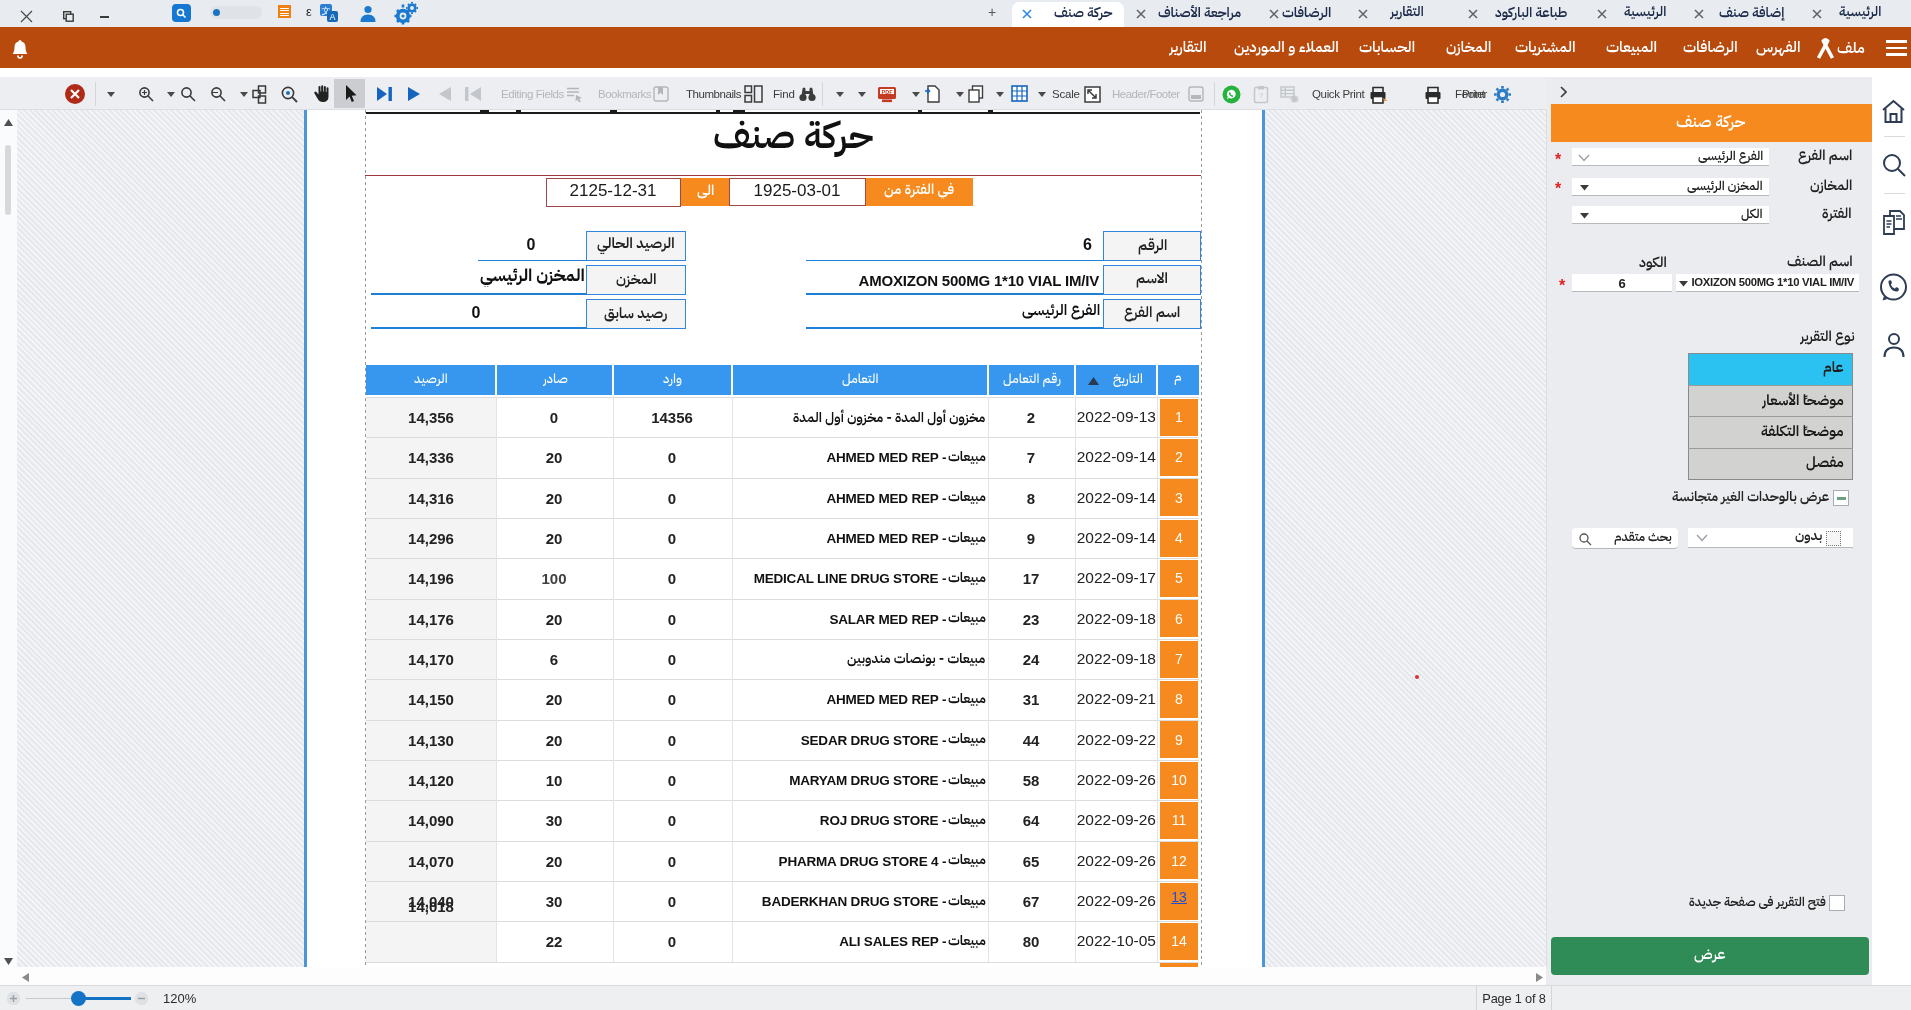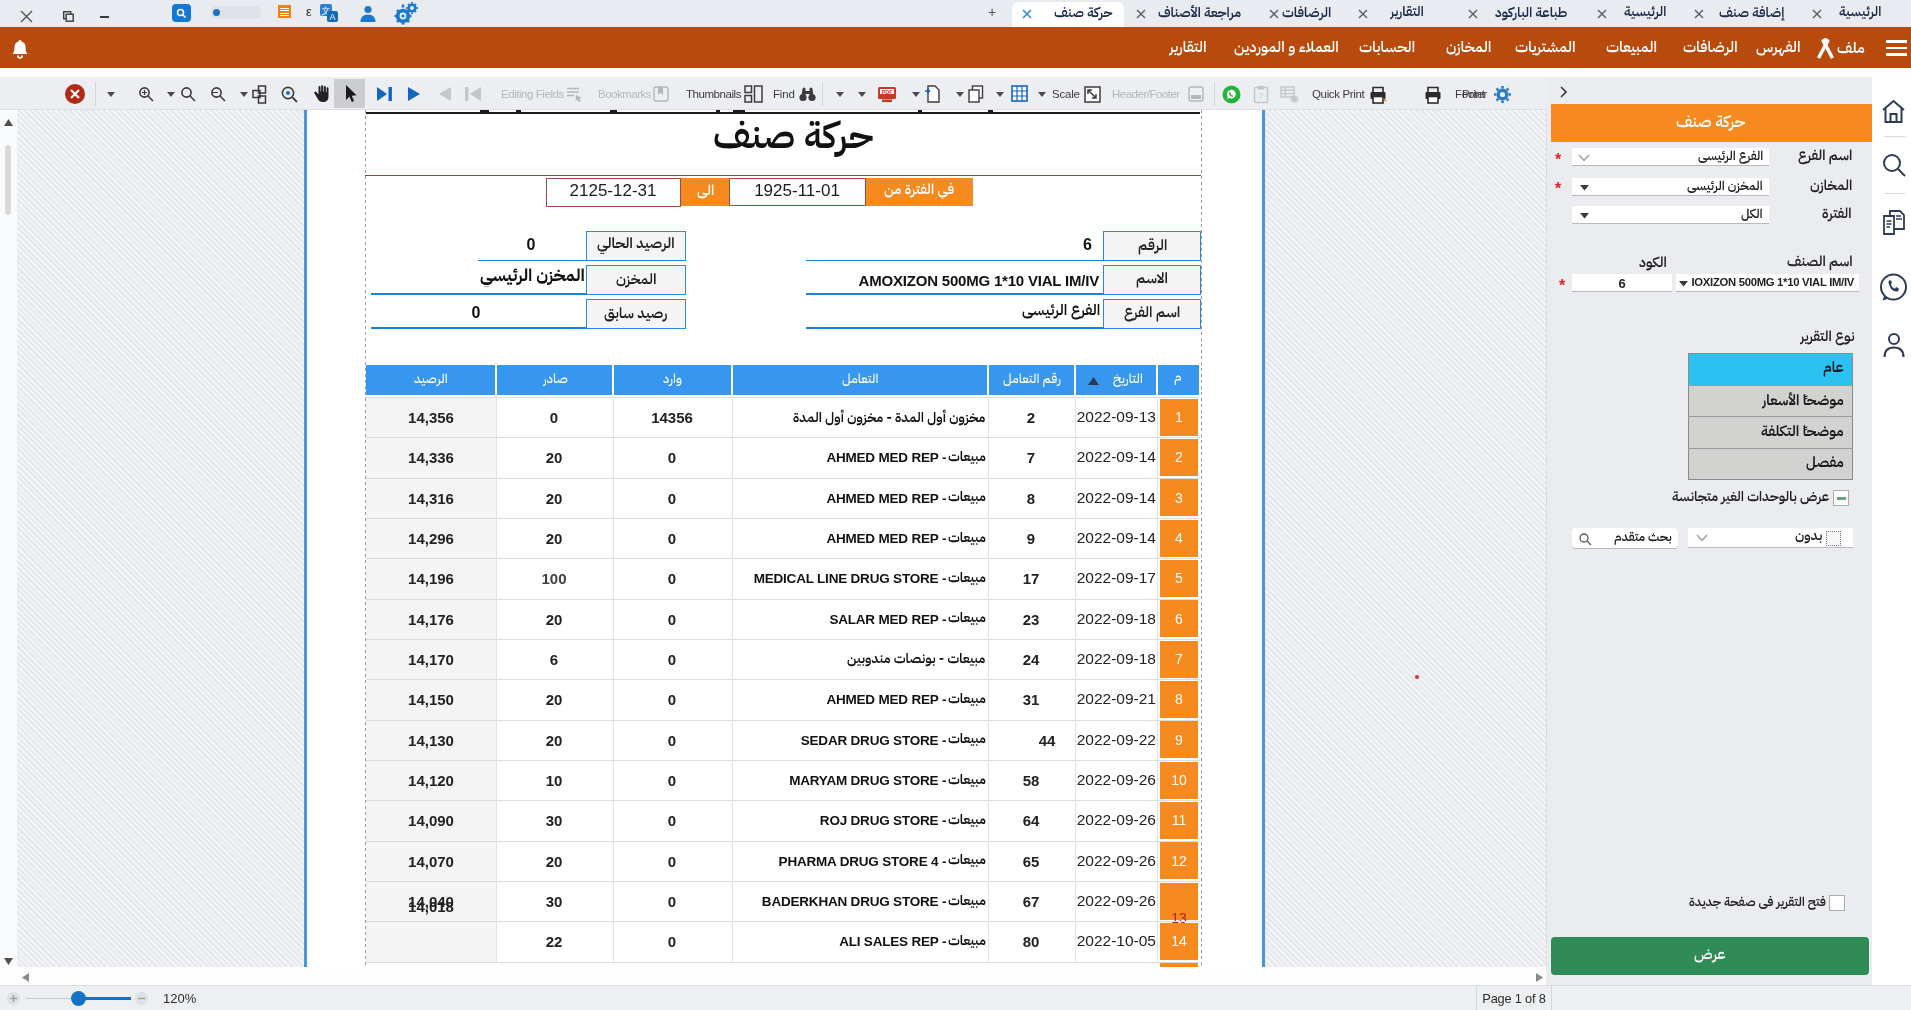"1925-11-01" div.ab { text: 1925-11-01 -> 1925-03-01 }
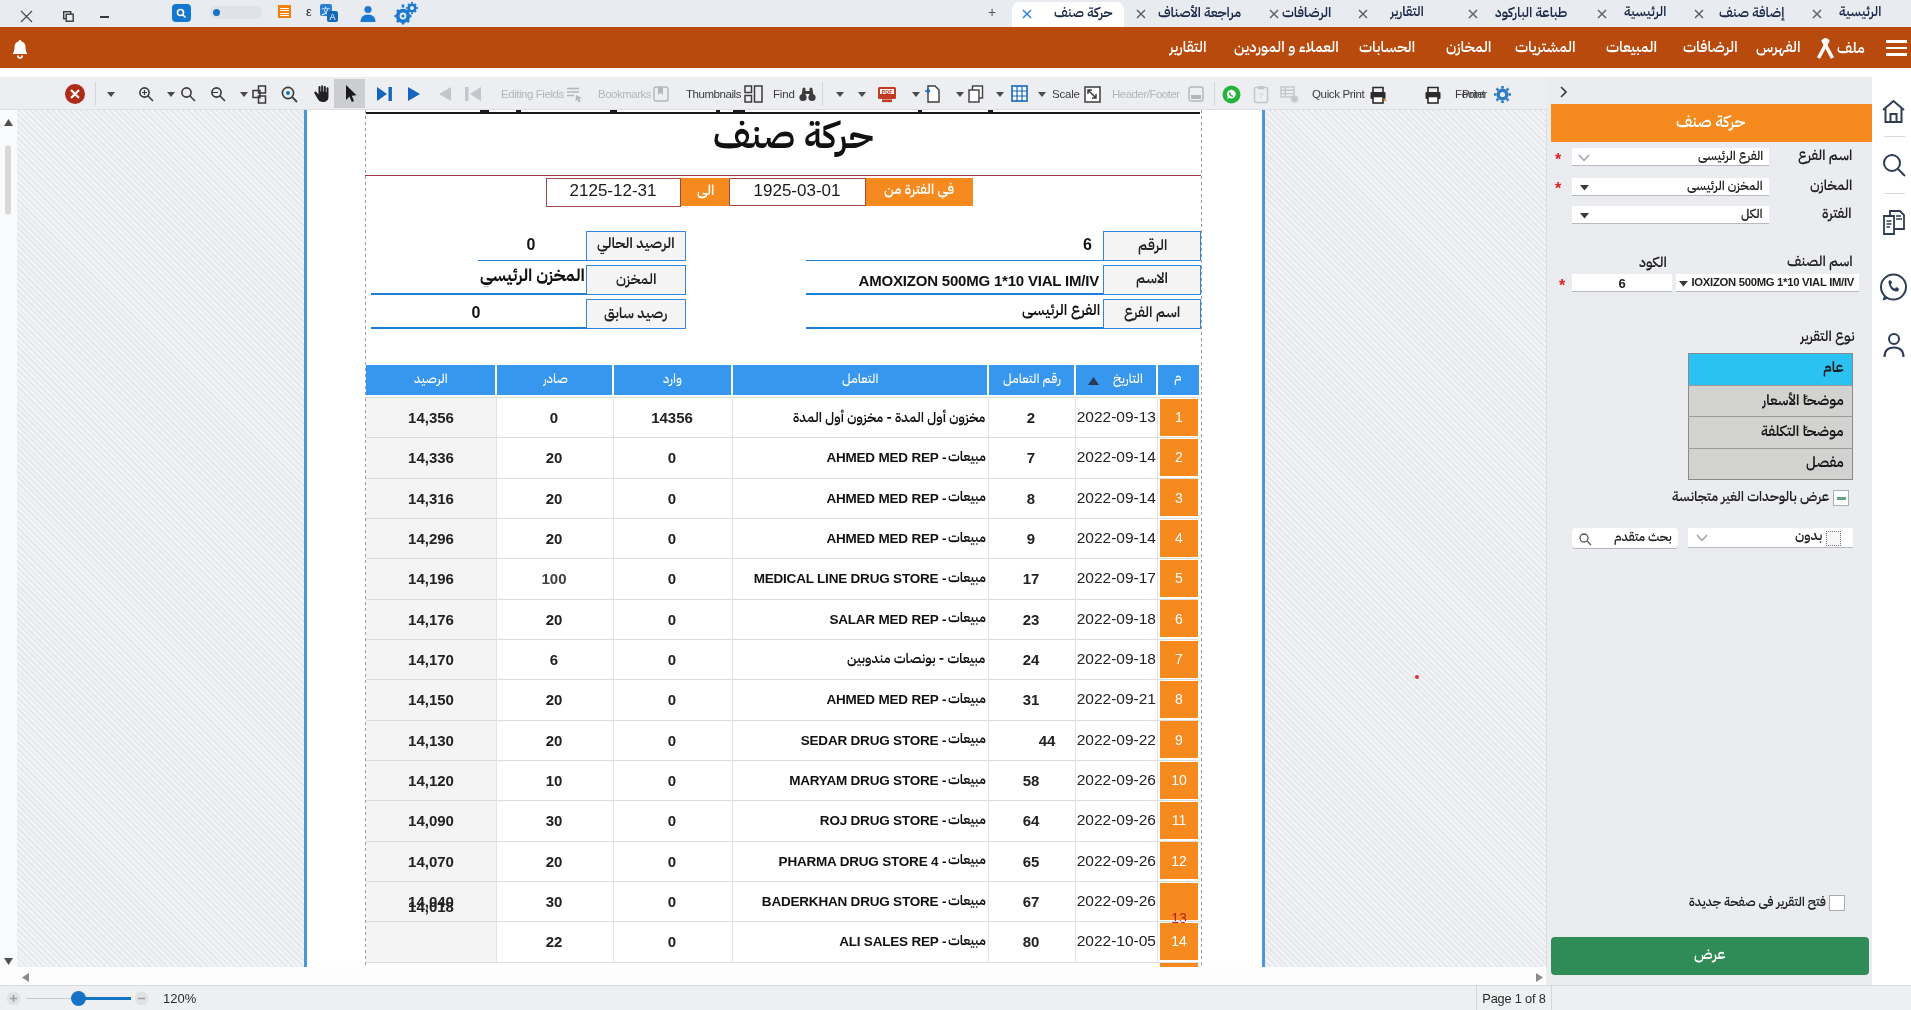"44" div.ab { margin-left: 16px -> none }
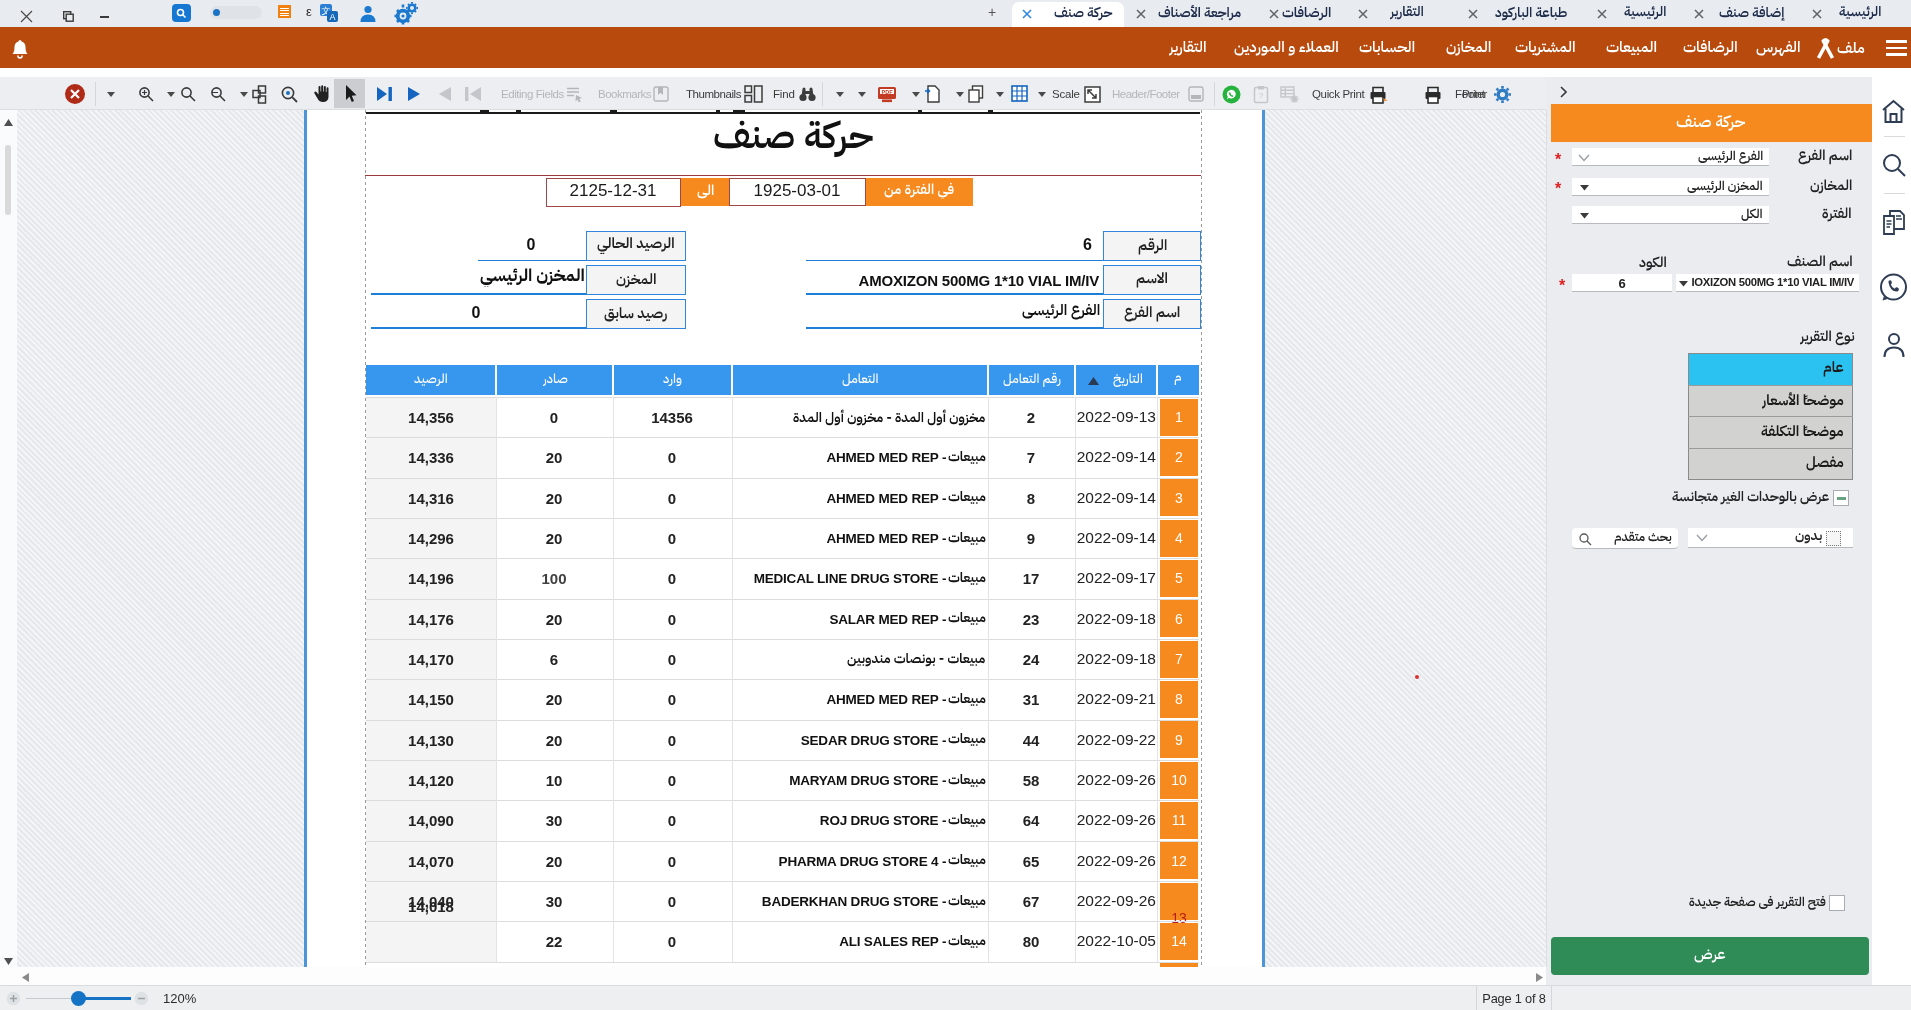"13" div.ab { color: #b91c1c -> #1d4ed8; top: 918px -> 897px }
